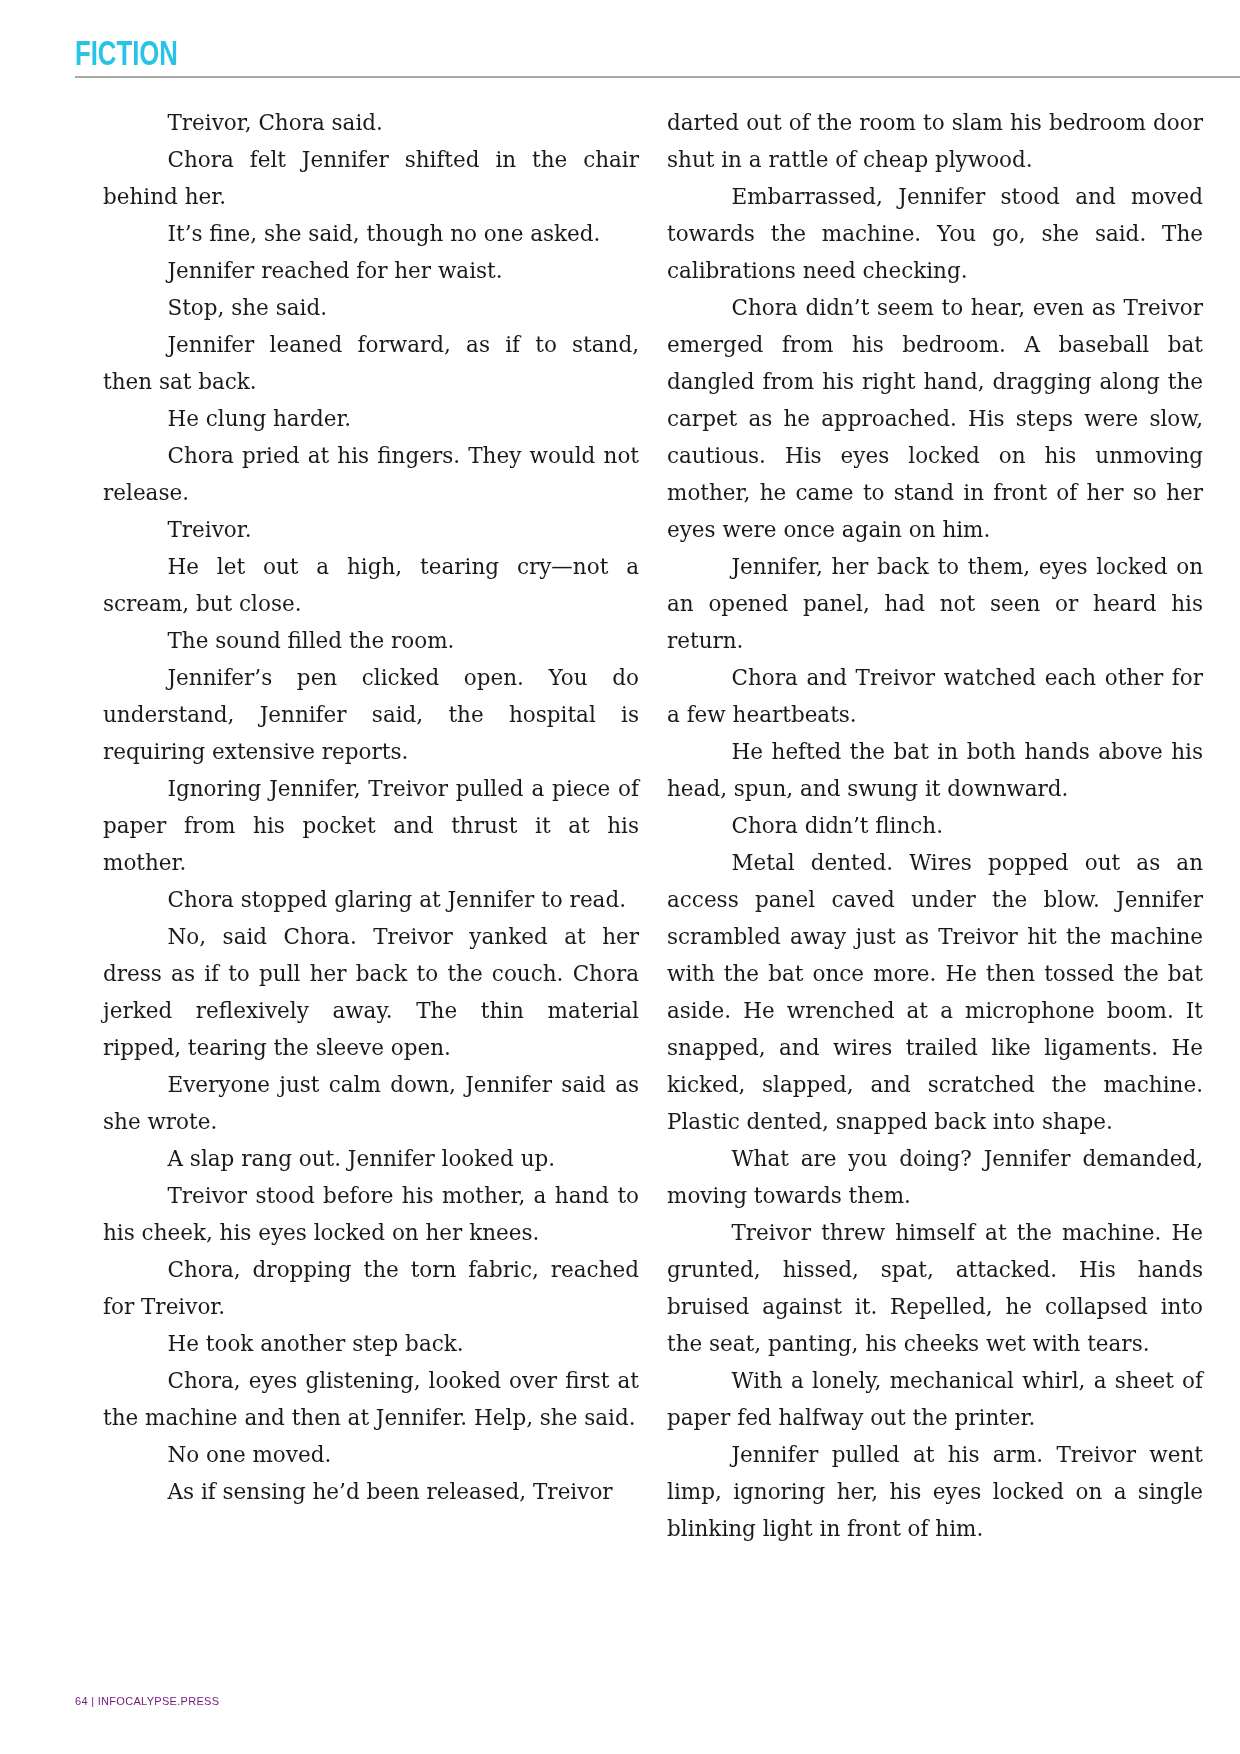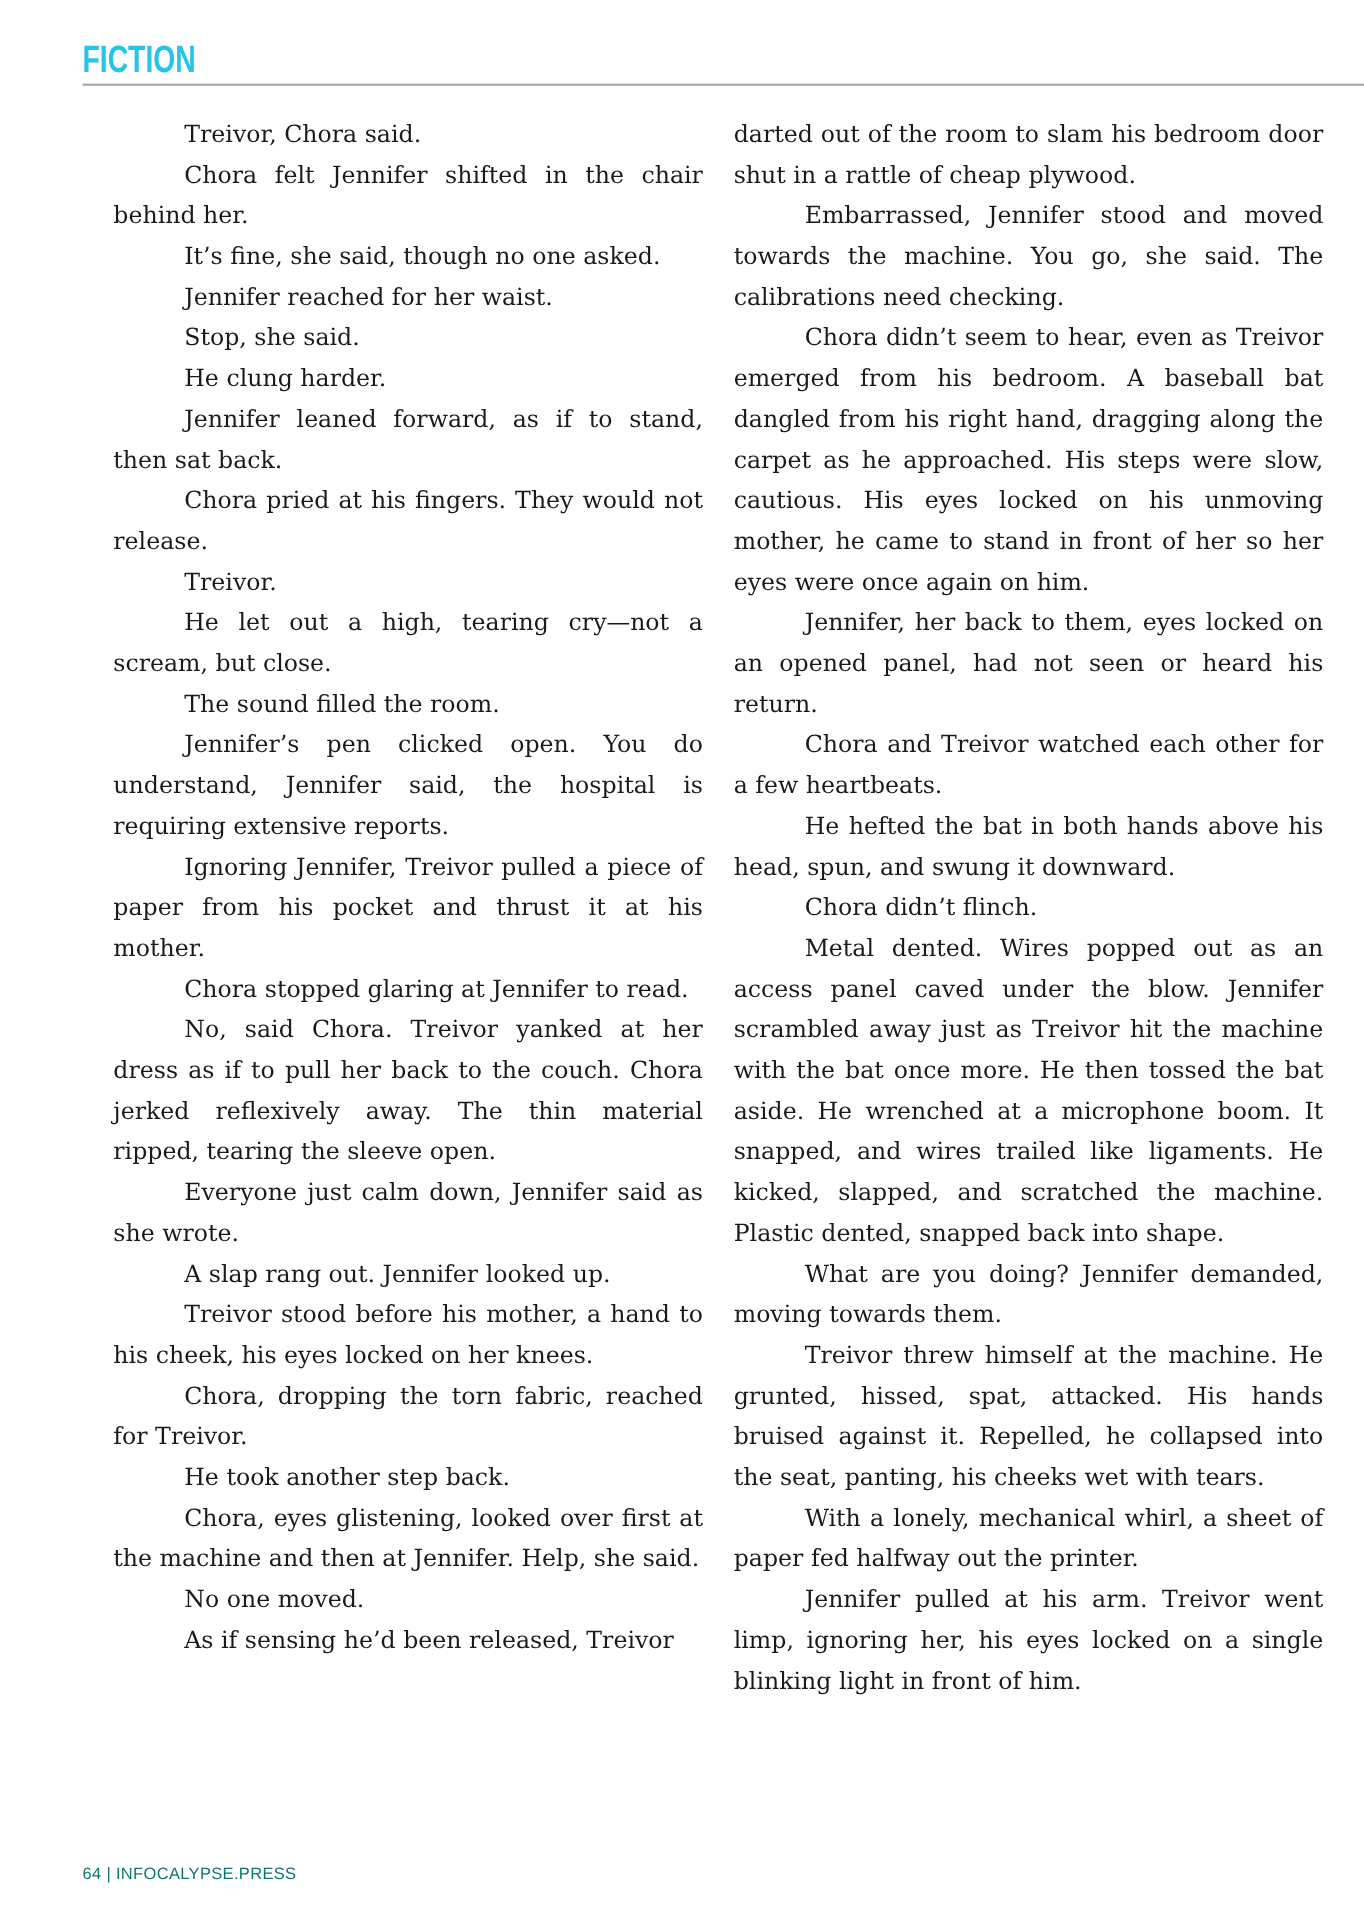"He clung harder." p.para { order: before "Jennifer leaned forward, as if" -> after "Jennifer leaned forward, as if" }
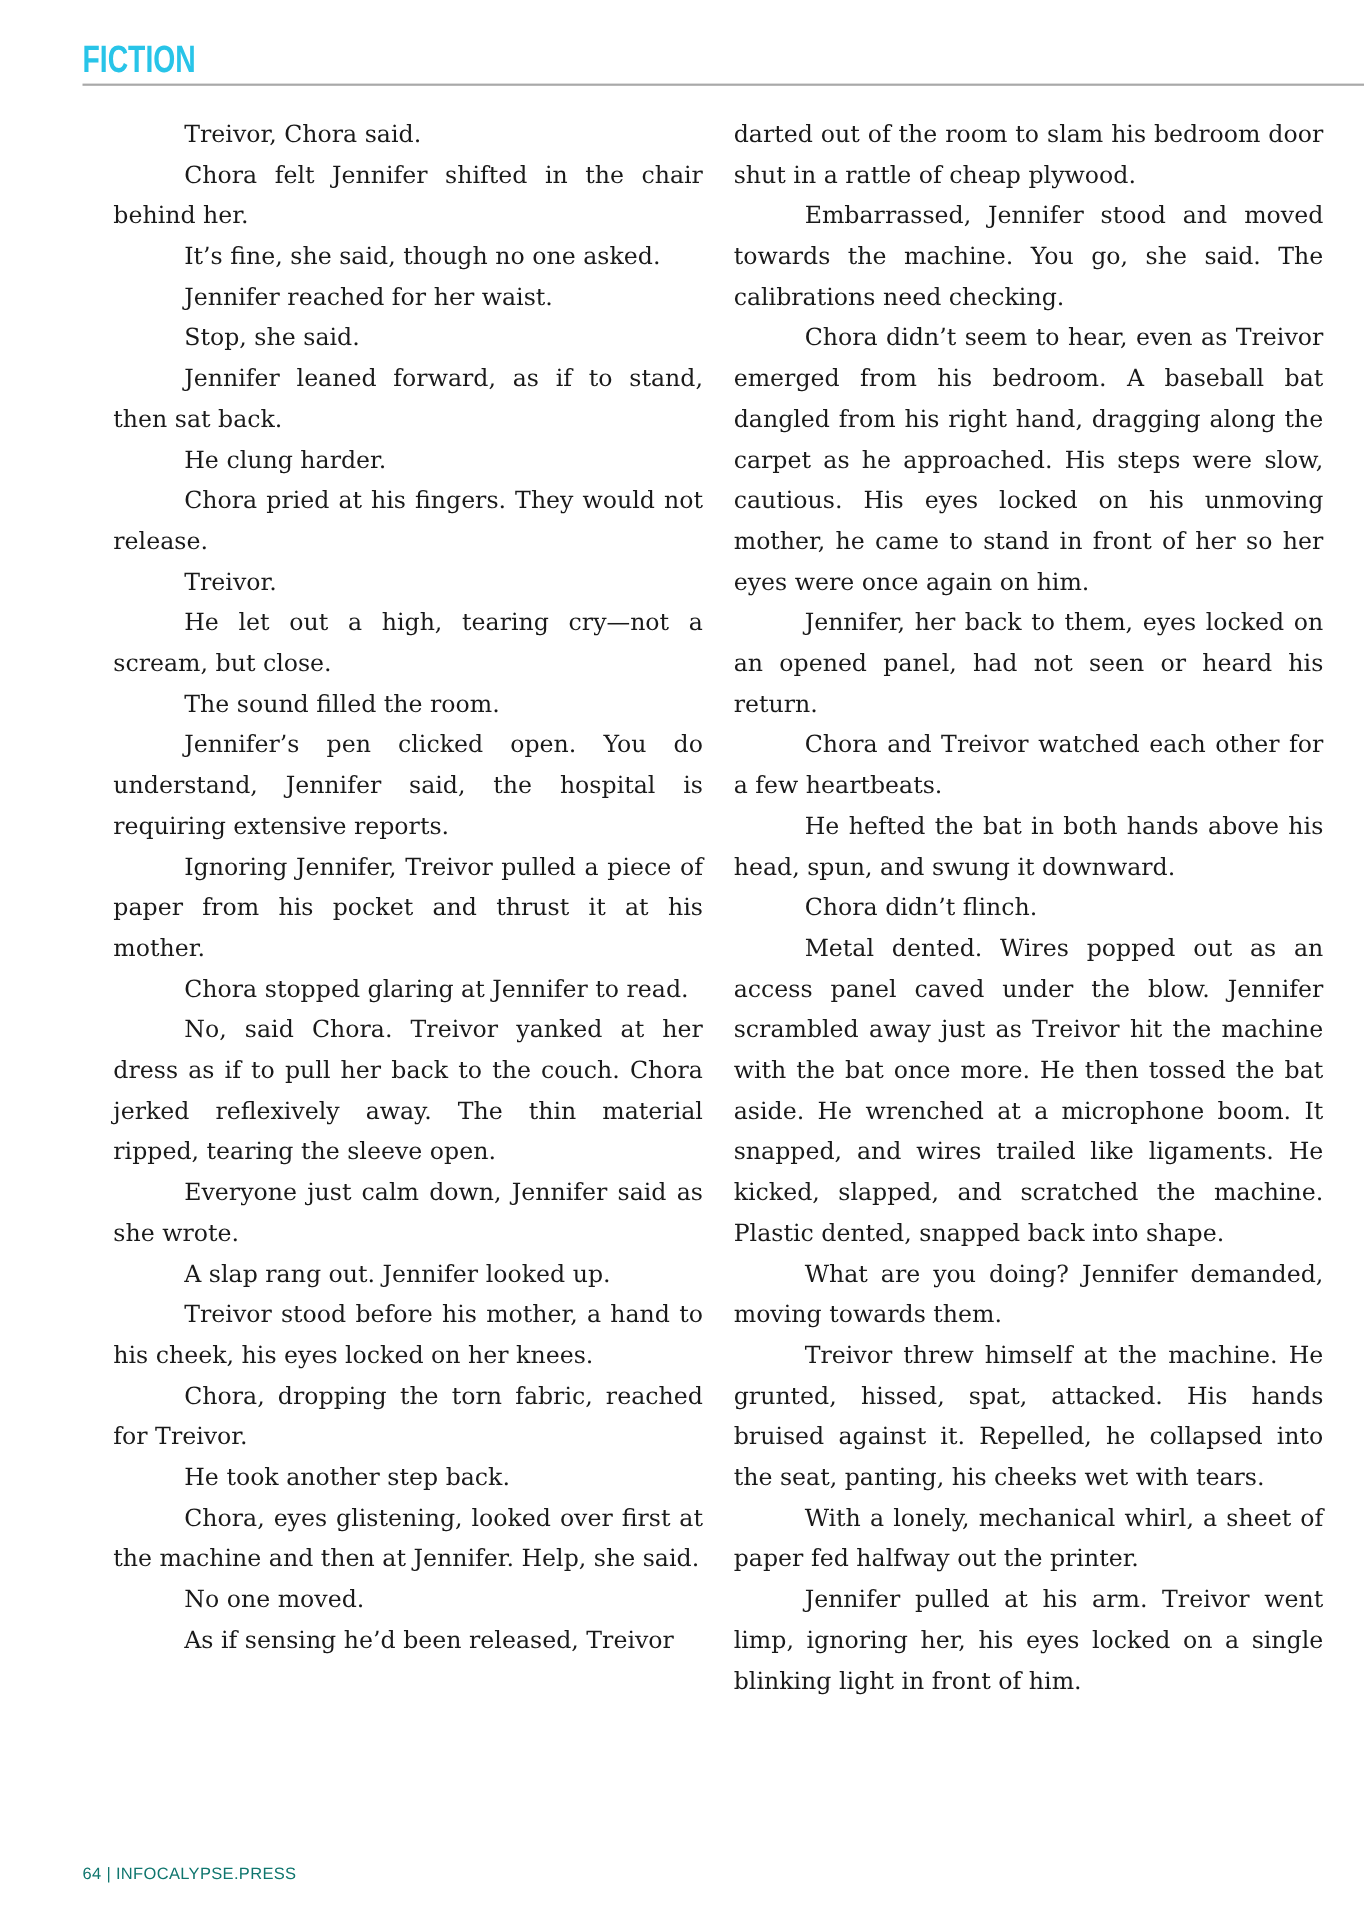"64 | INFOCALYPSE.PRESS" .footer { color: #0f766e -> #701a75; font-size: 15px -> 11px }
